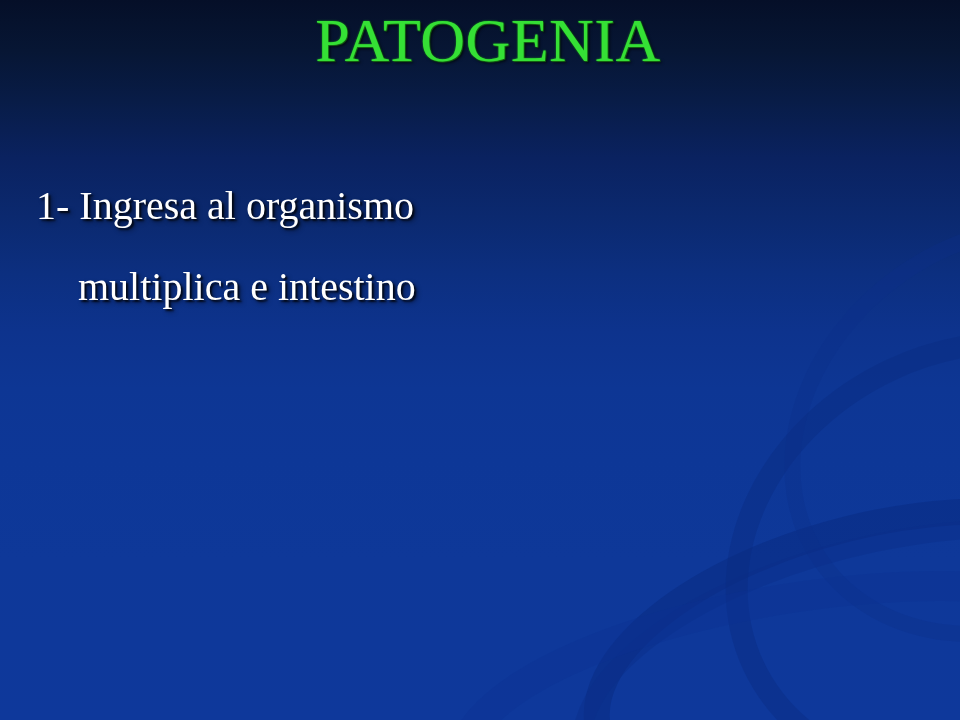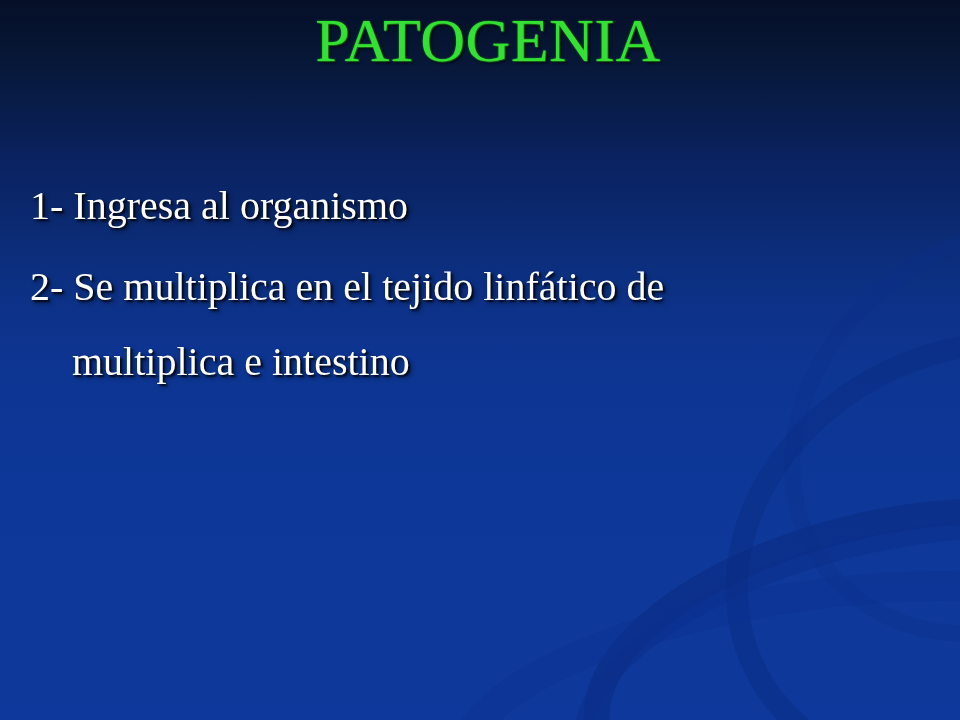"1- Ingresa al organismo" #body-list { left: 30px -> 36px }
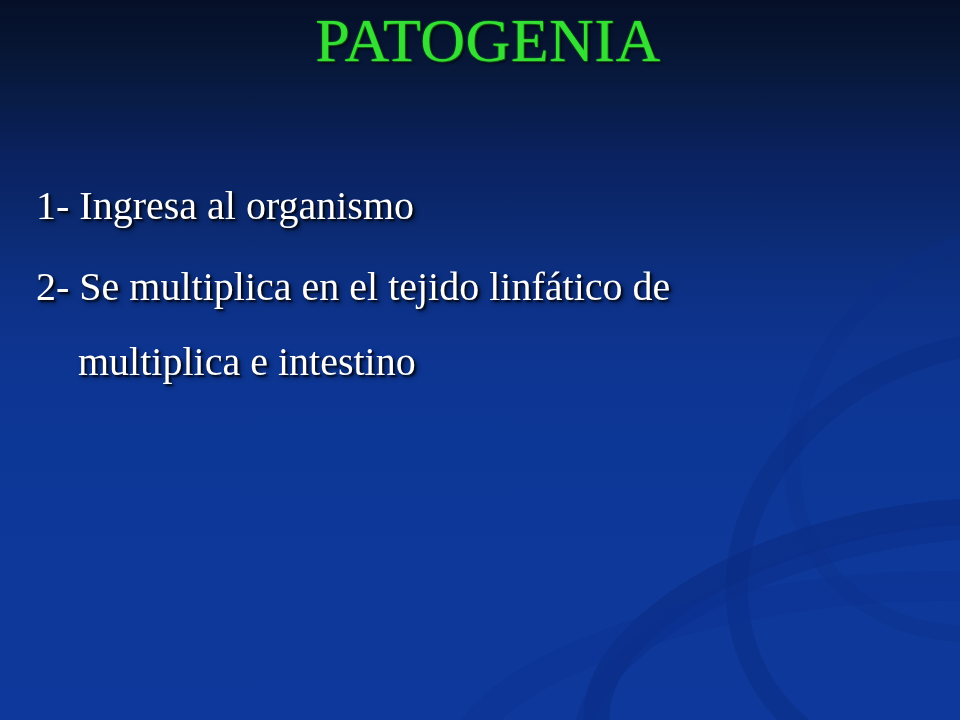"2- Se multiplica en el" div.line { html: <div>2- Se multiplica en el tejido linfático de</div> -> none }
